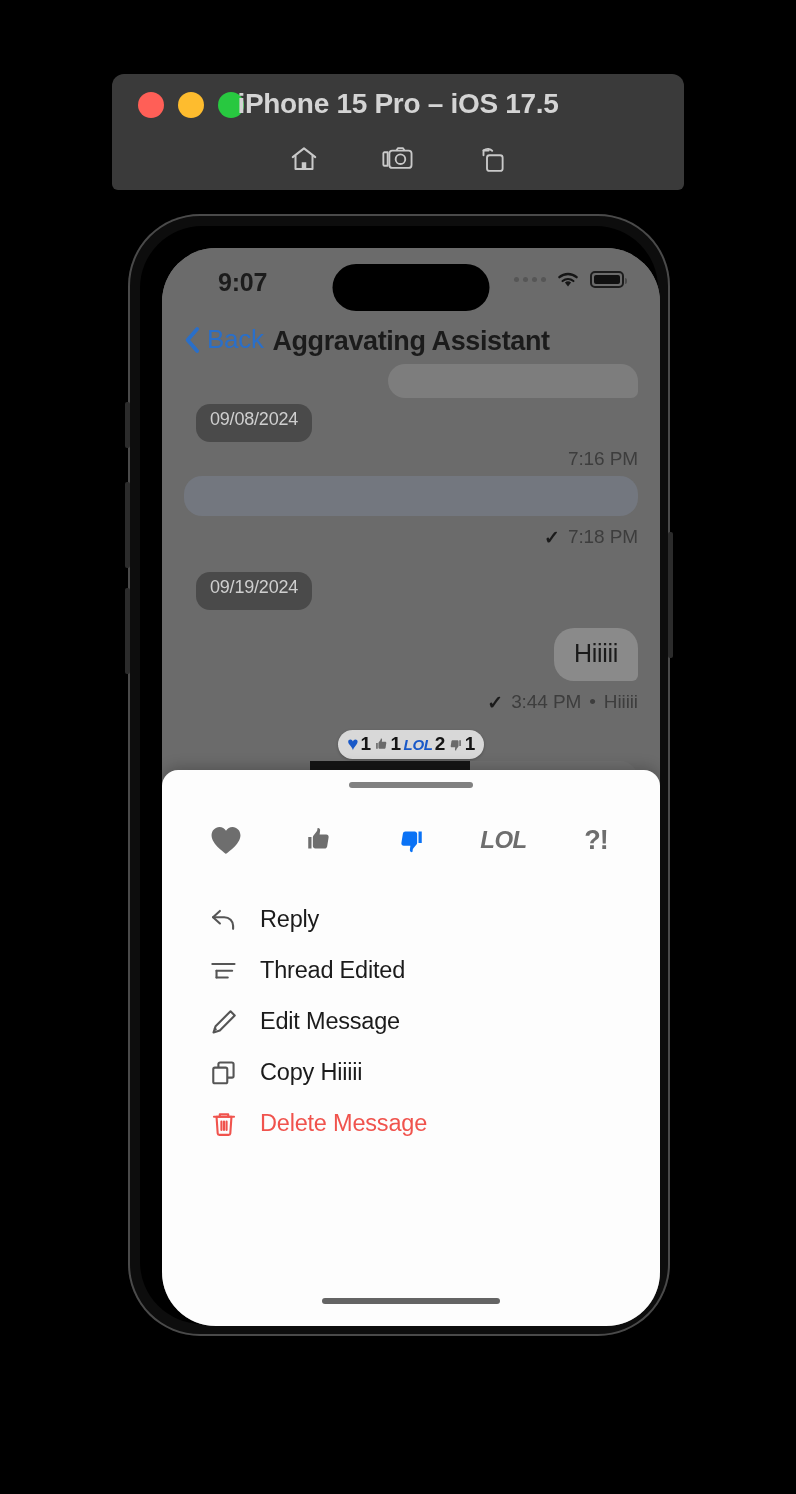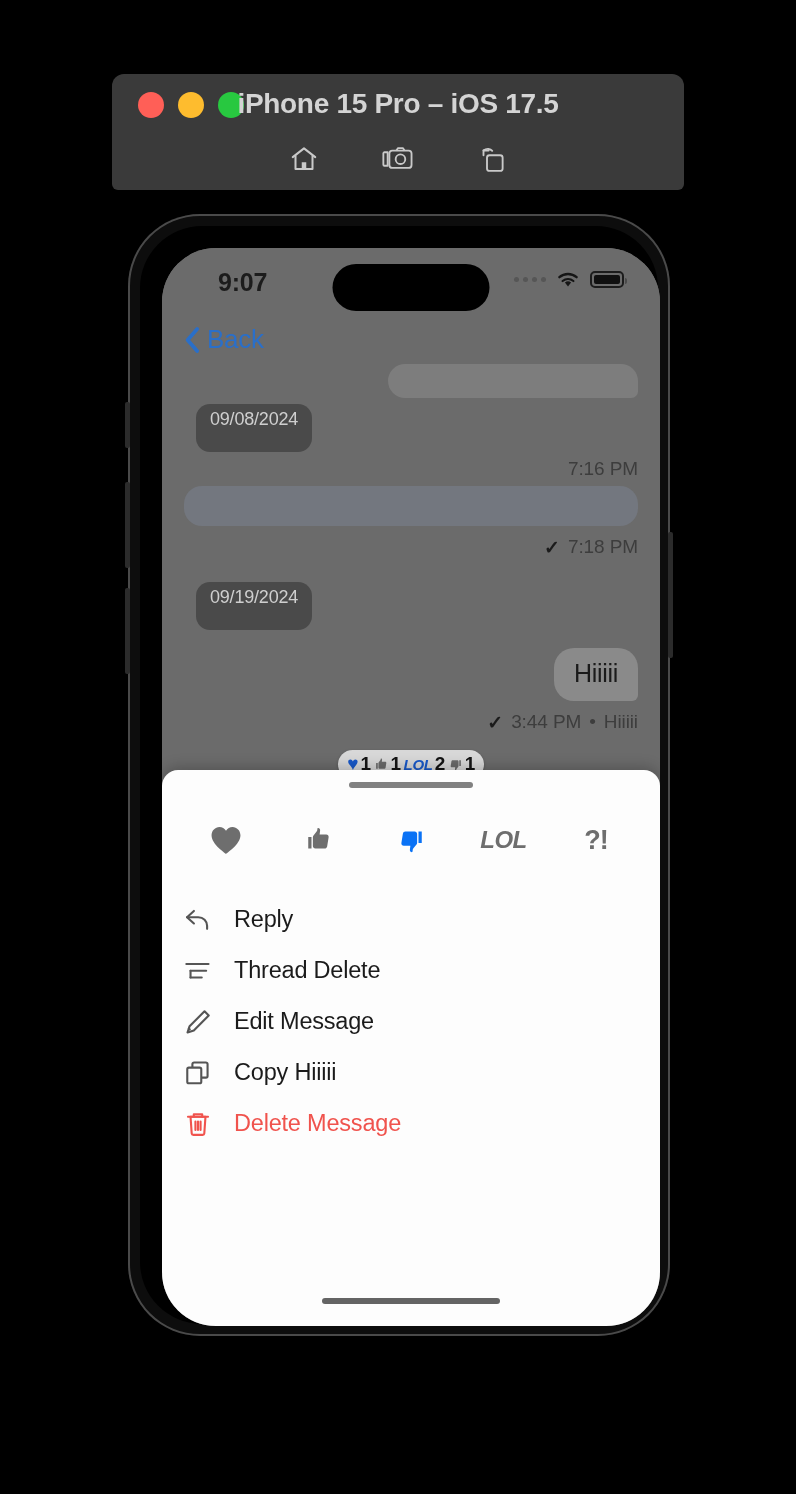"Aggravating Assistant" div.nav-title { html: none -> <div>Aggravating Assistant</div> }
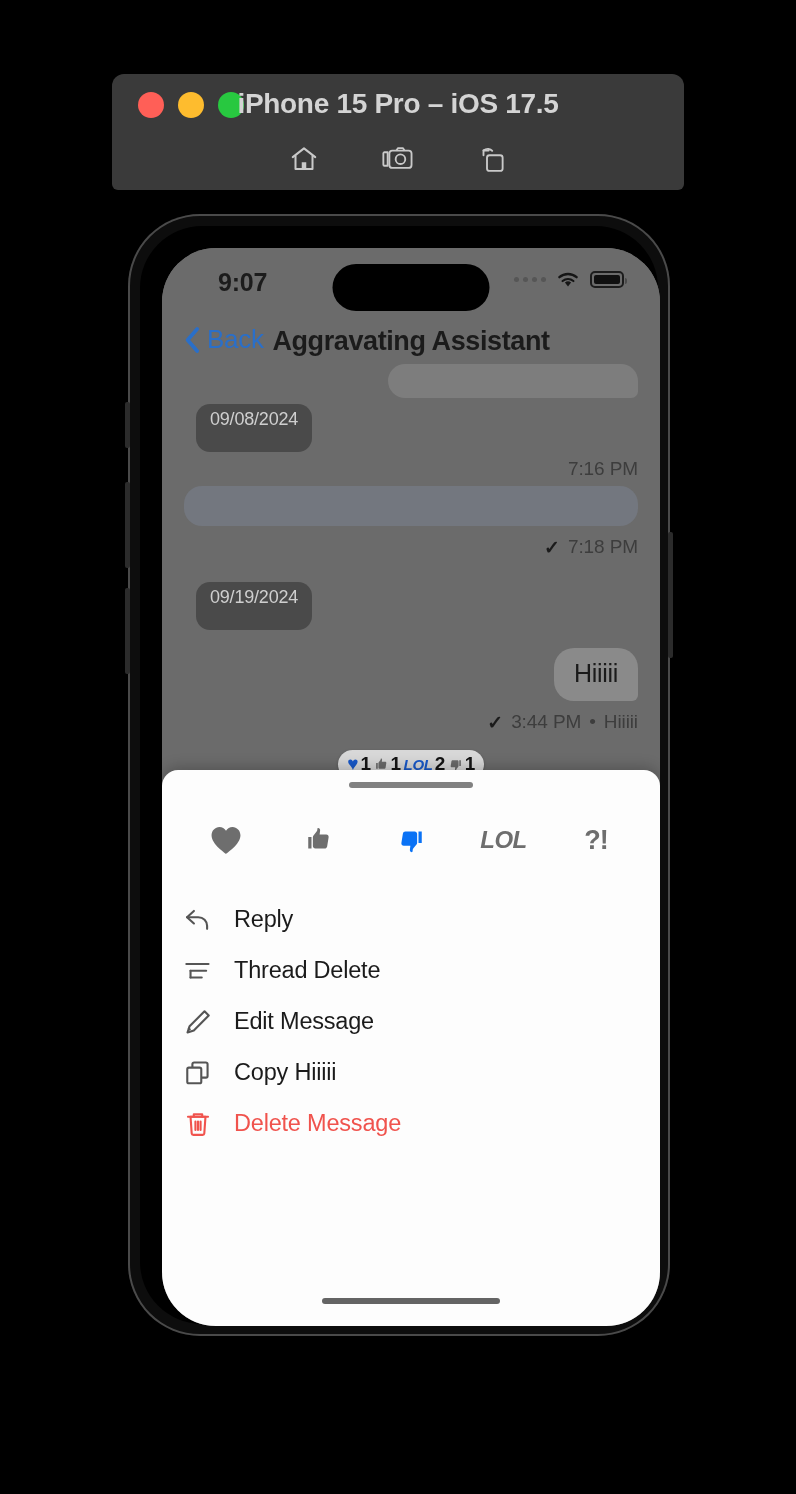"09/08/2024" .date-chip { padding: 5px 14px 22px -> 5px 14px 12px }
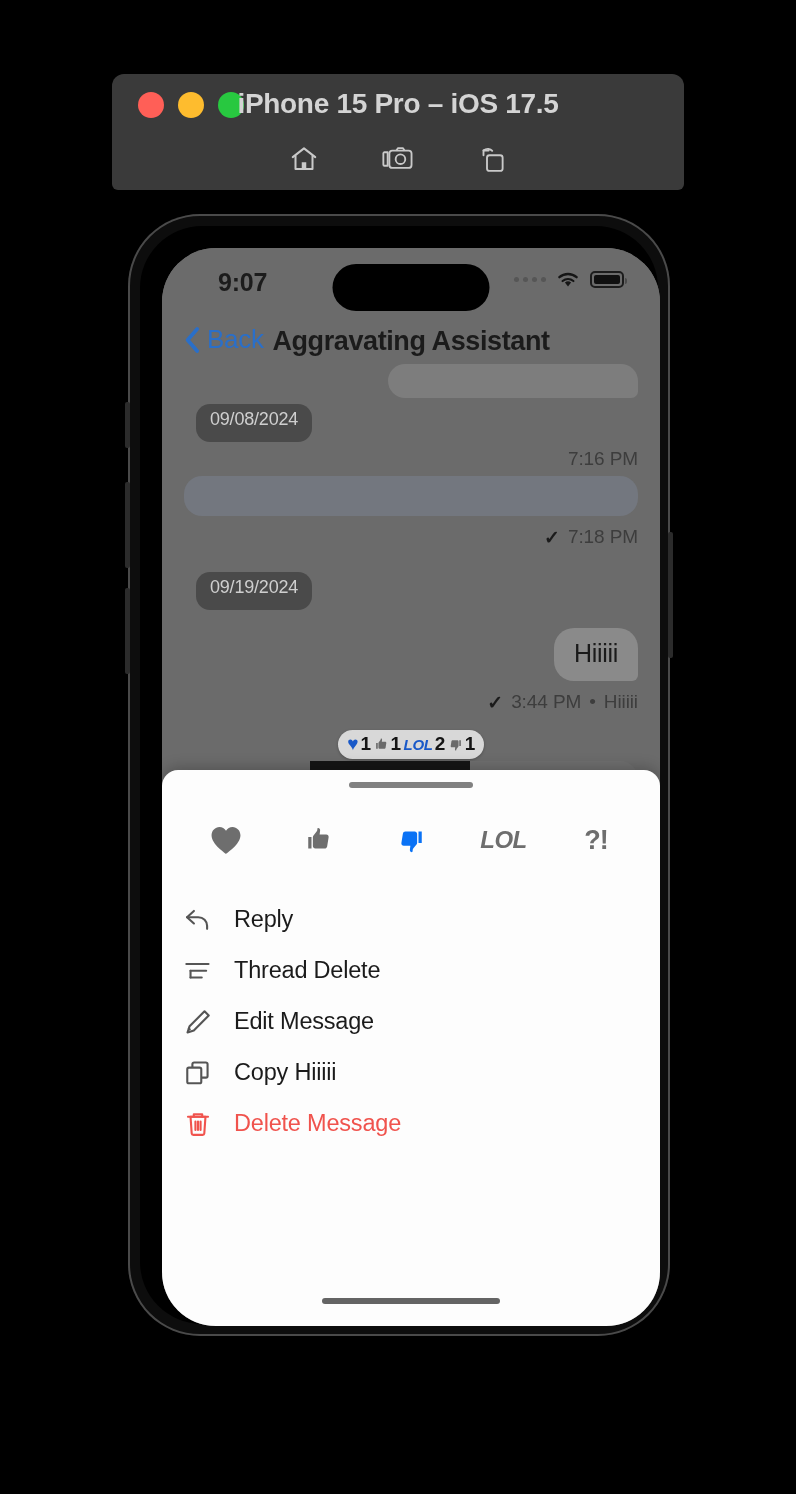"Reply" .menu-item { padding: 0 0 0 22px -> 0 0 0 48px }
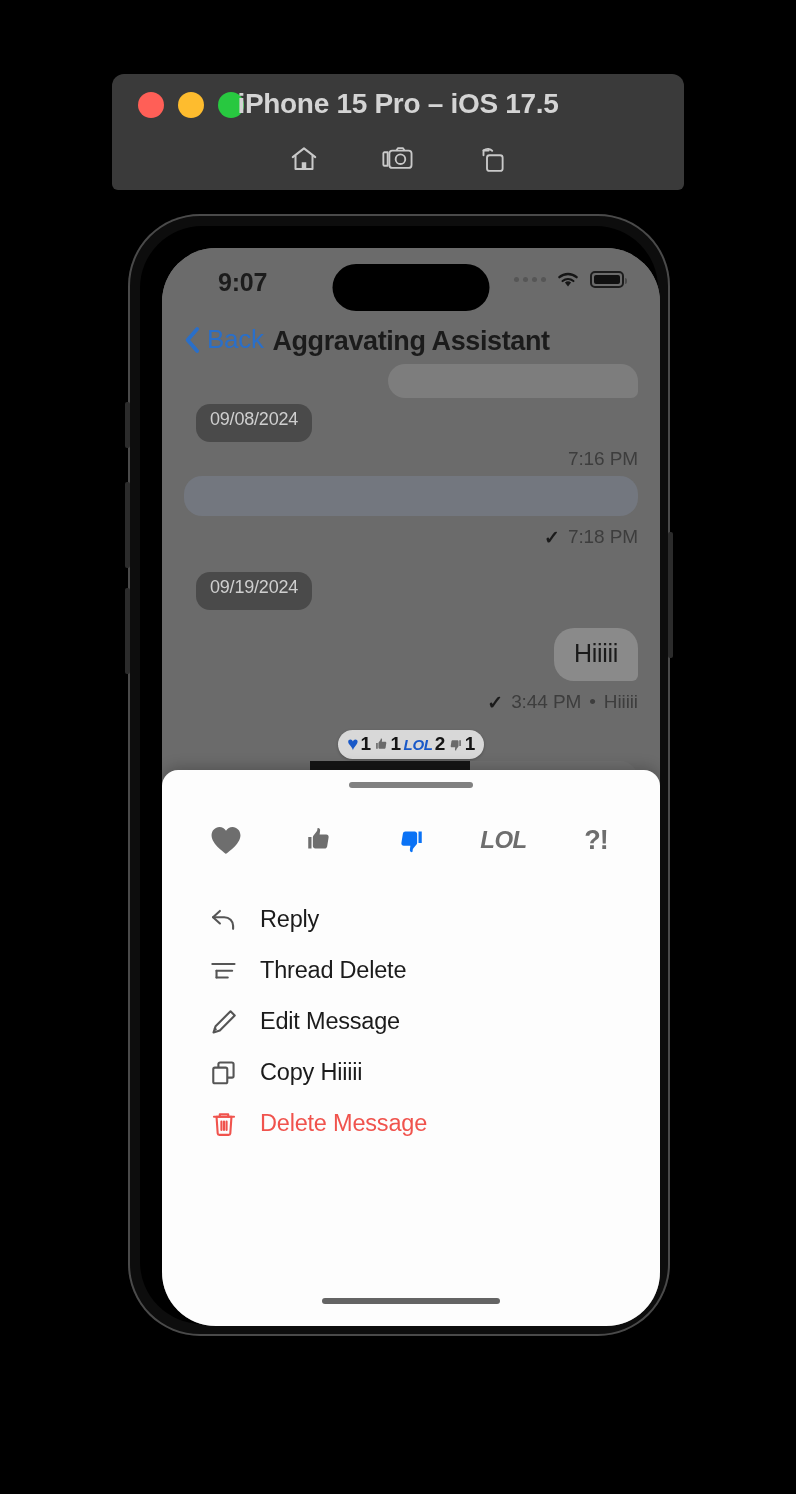"Thread Delete" span.menu-label { text: Delete -> Edited }
